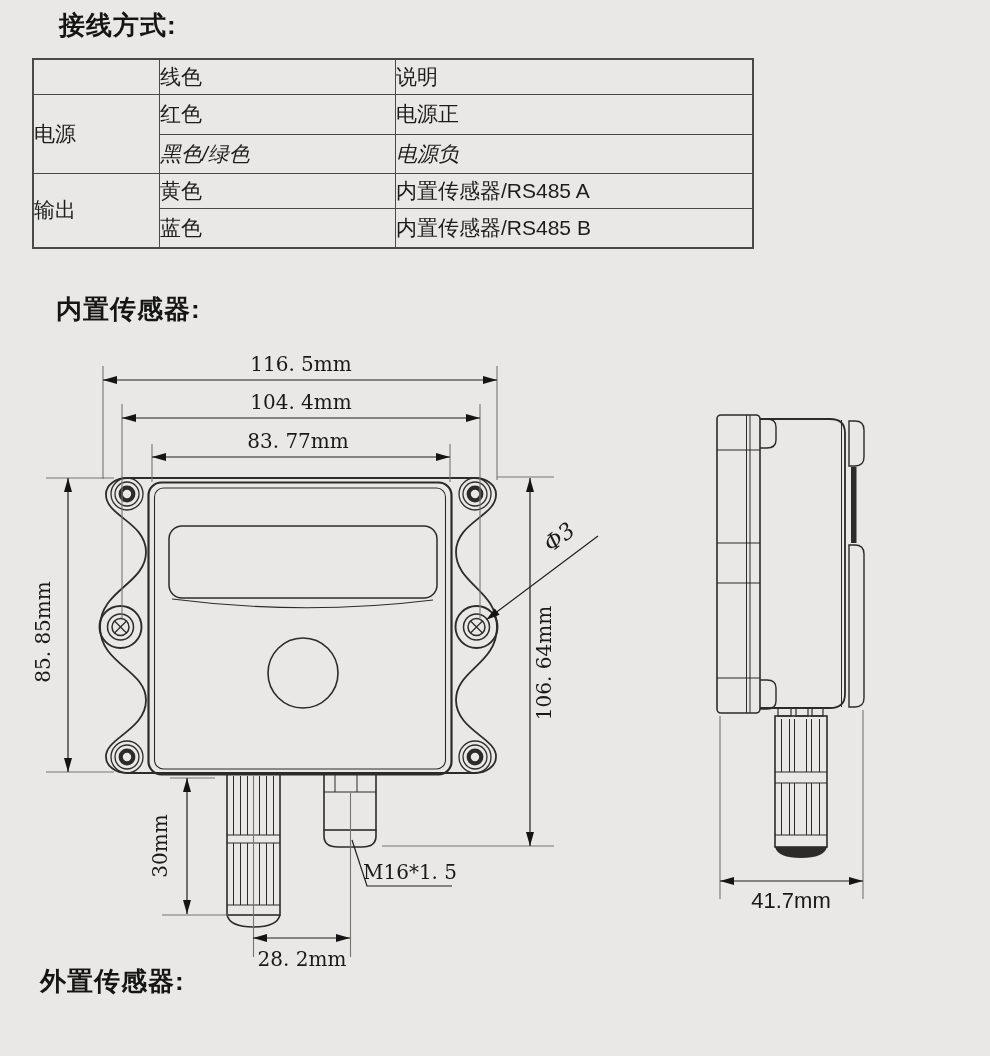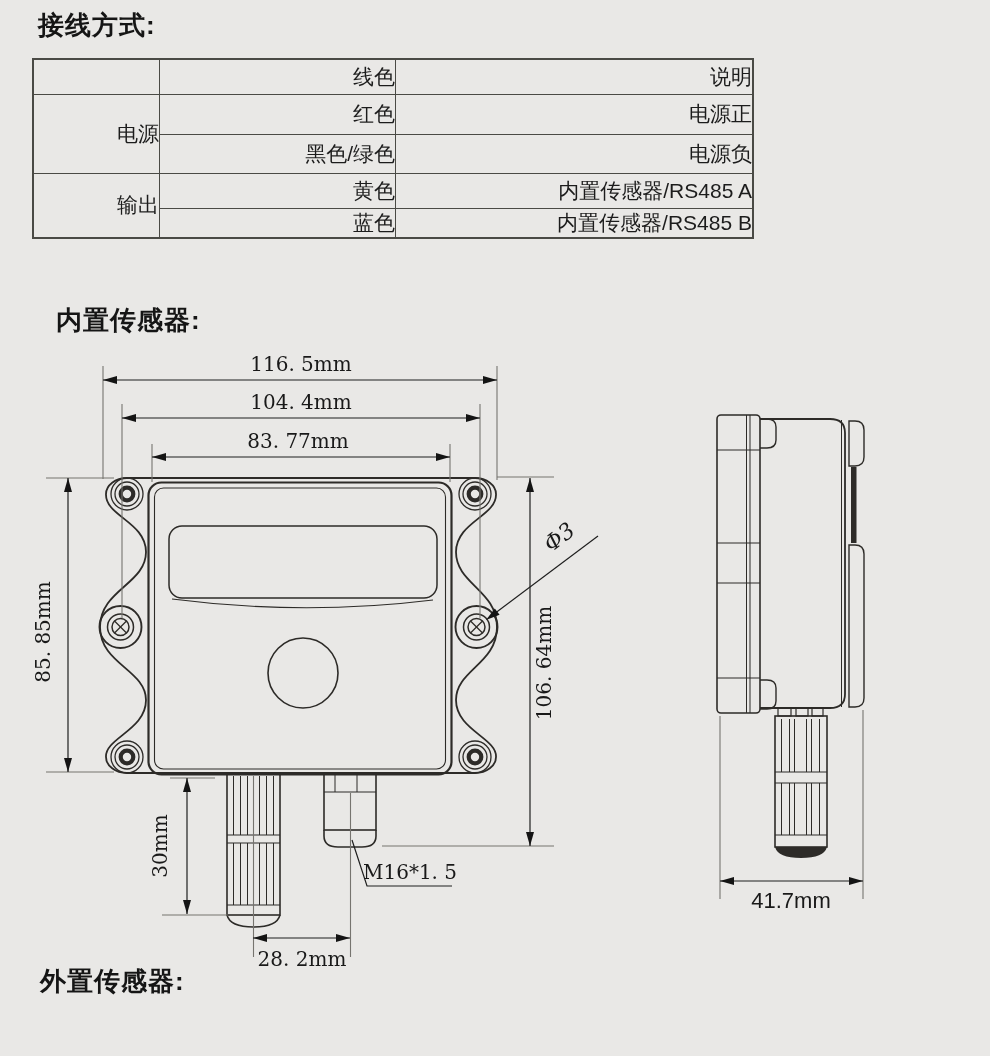"接线方式:" #wiring-title { left: 38px -> 59px }
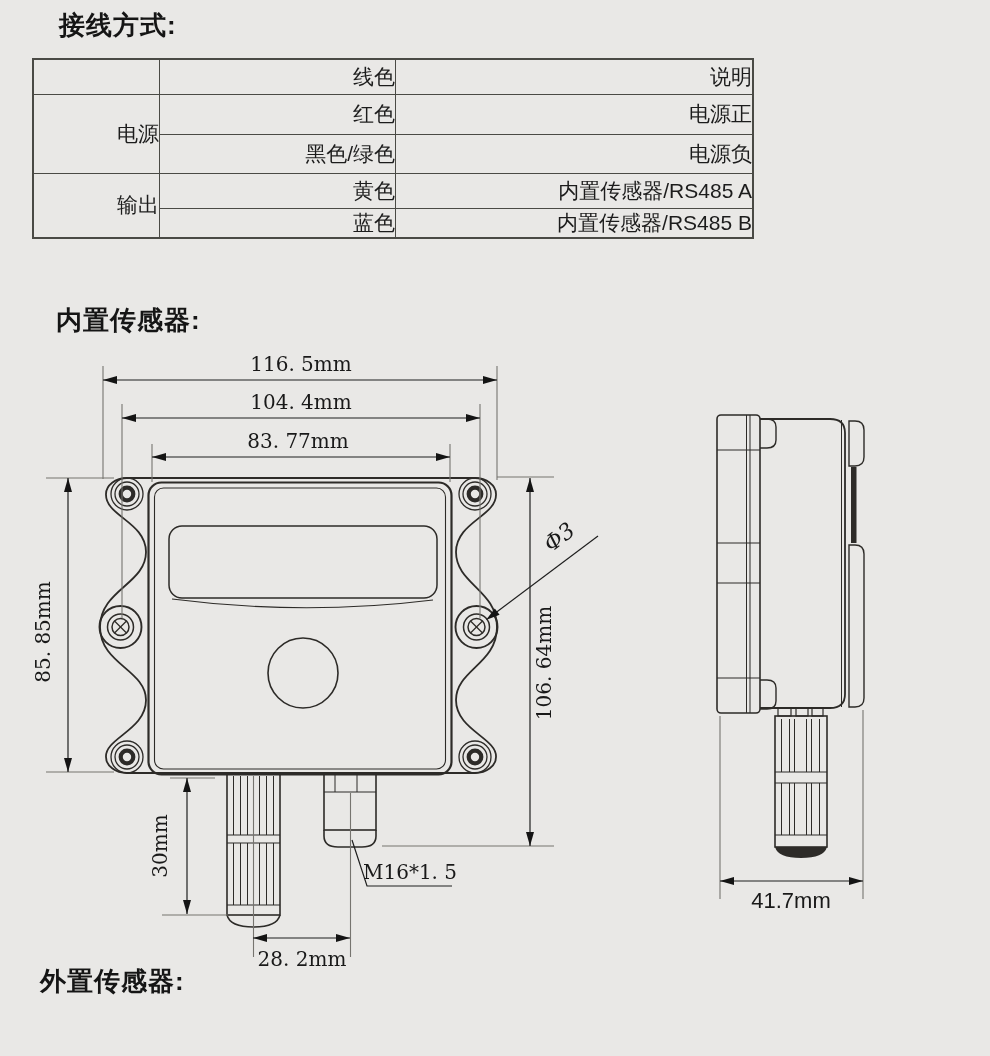"线色" table.wiring td { text-align: right -> left }
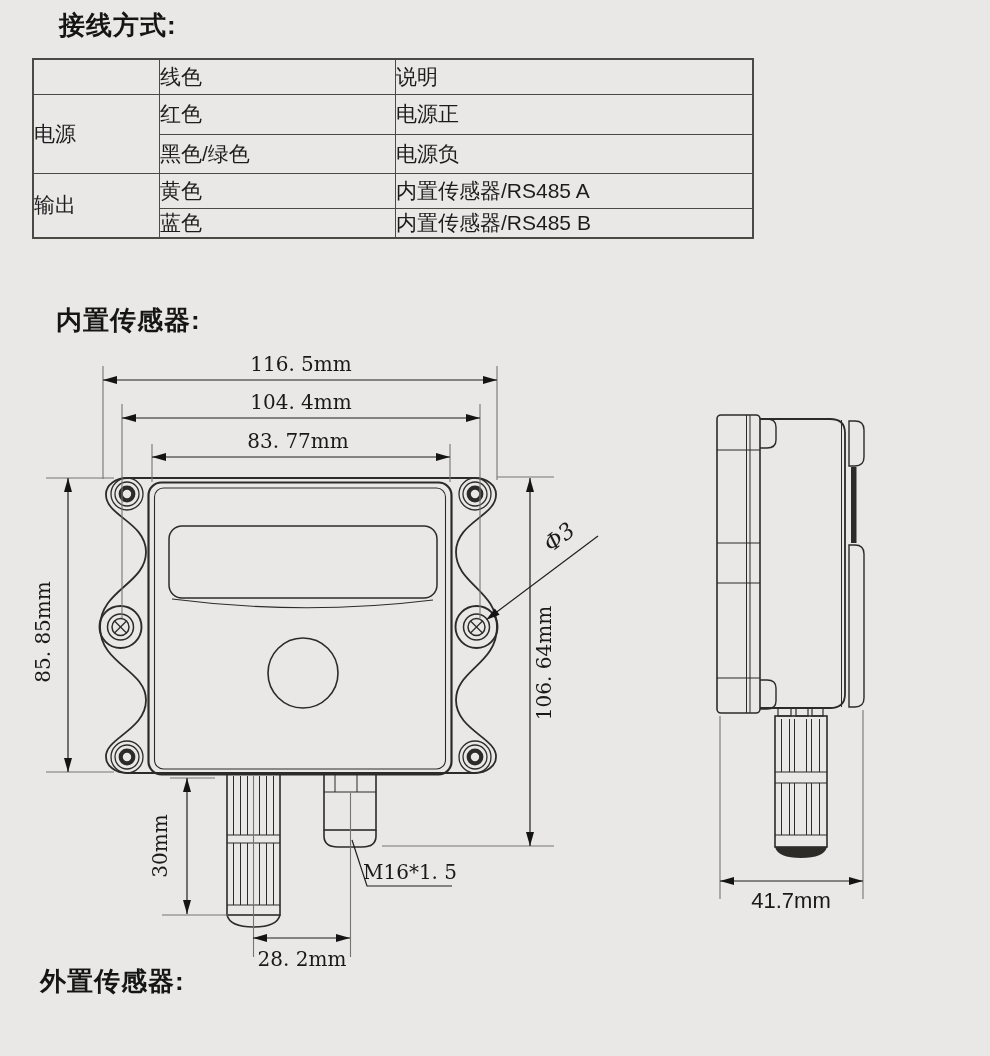"黑色/绿色" tr { font-style: none -> italic }
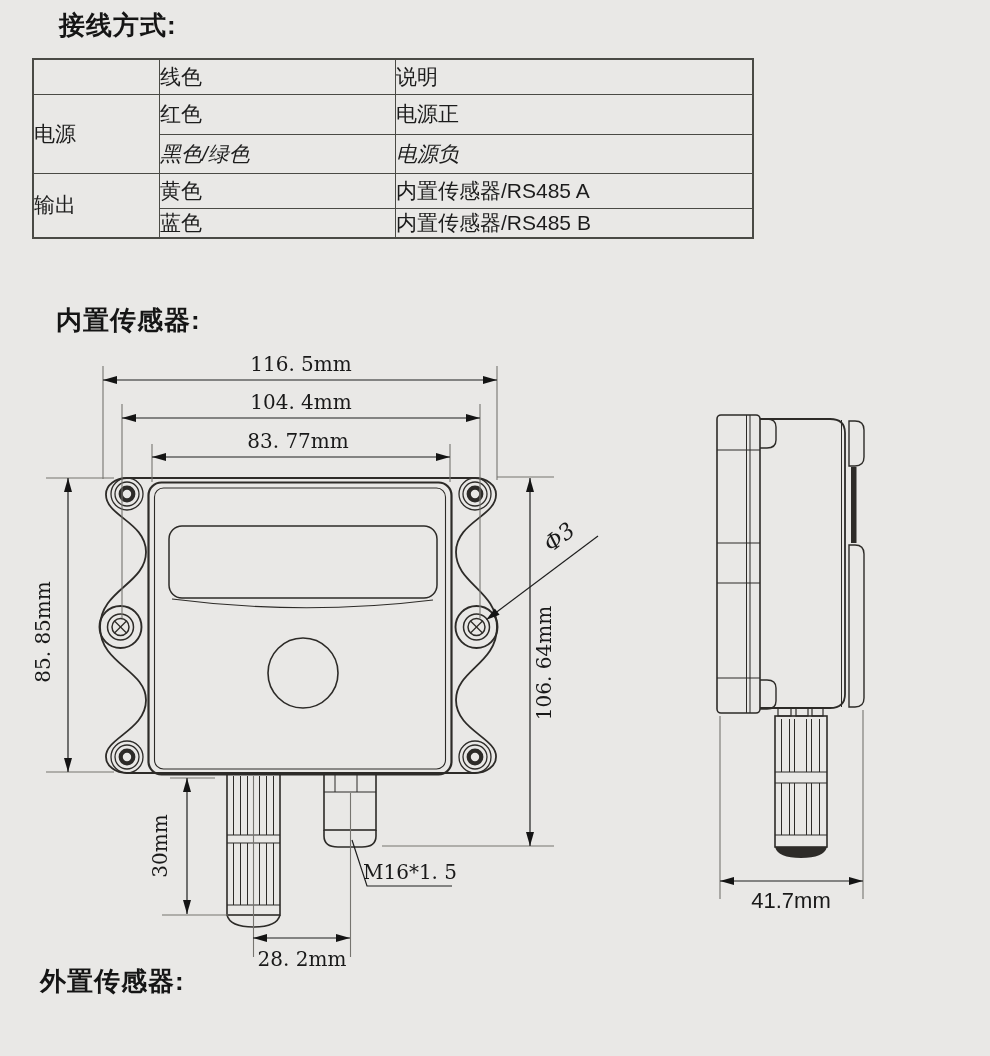"蓝色" tr { height: 29px -> 40px }
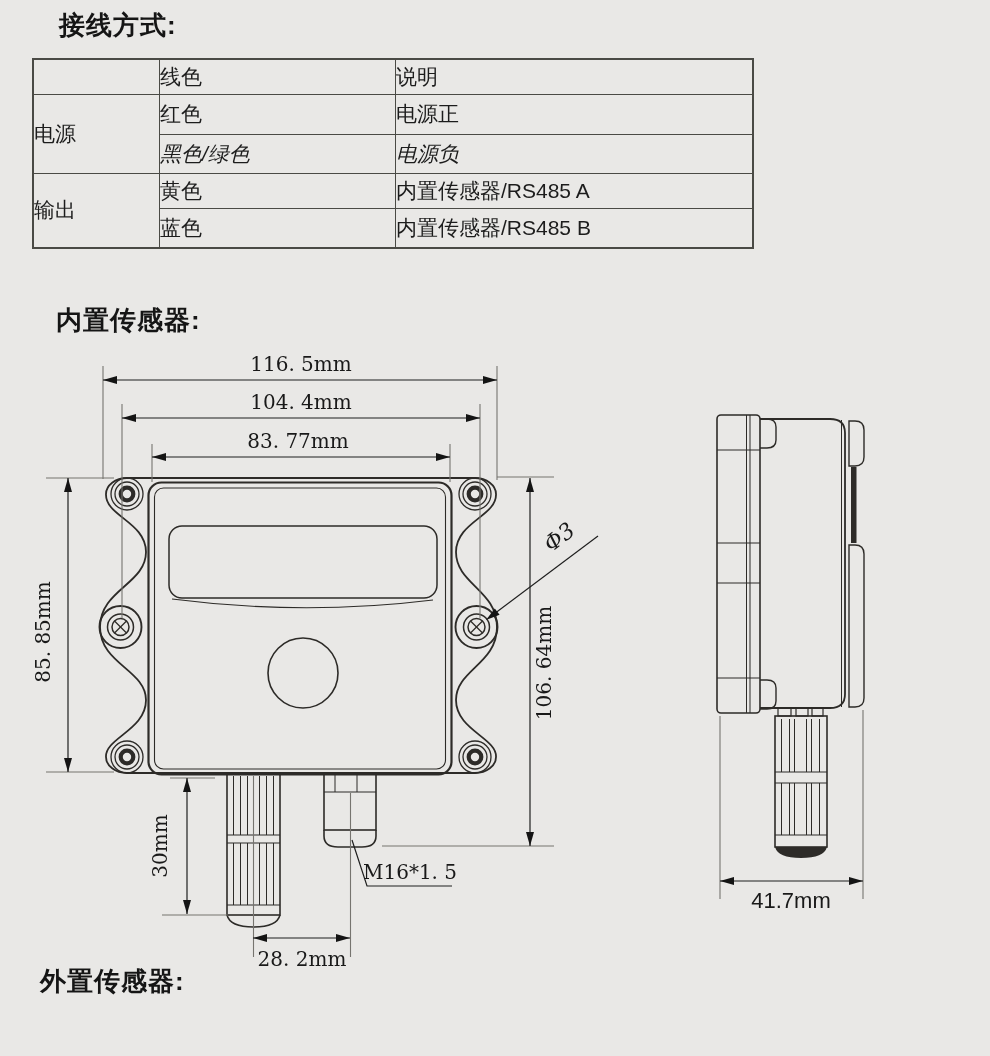"内置传感器:" #builtin-title { top: 303px -> 292px }
